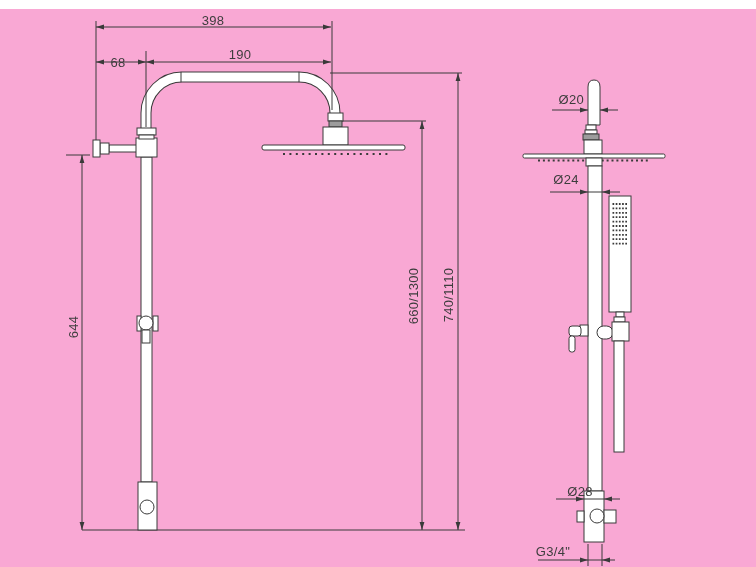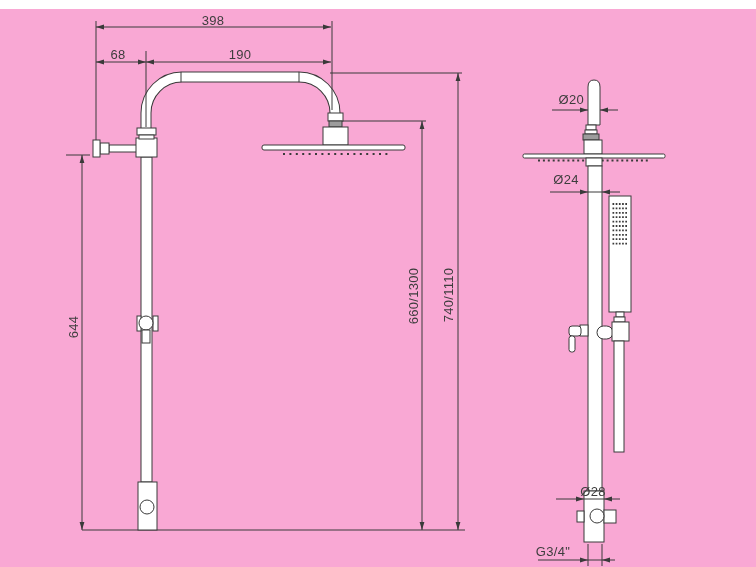"68" div.dim { top: 39px -> 47px }
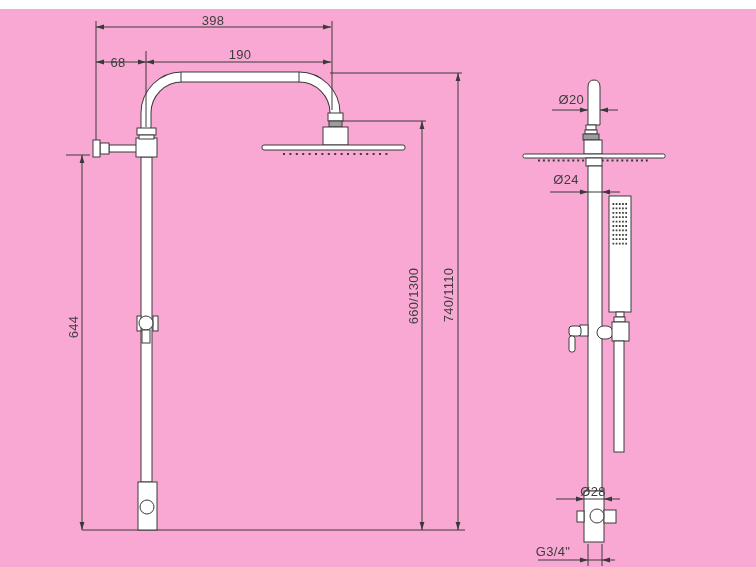"Ø28" div.dim { left: 573px -> 560px }
